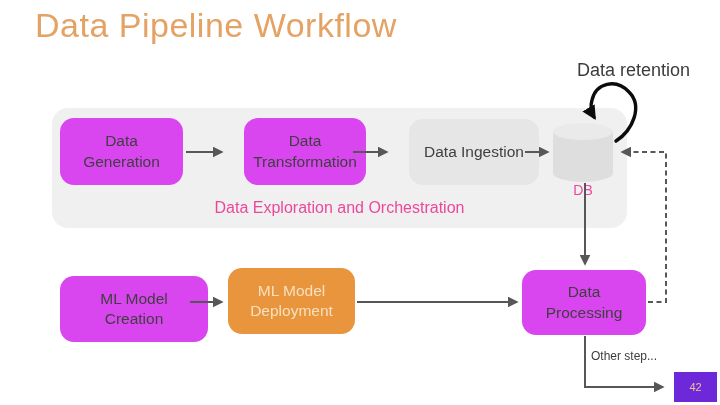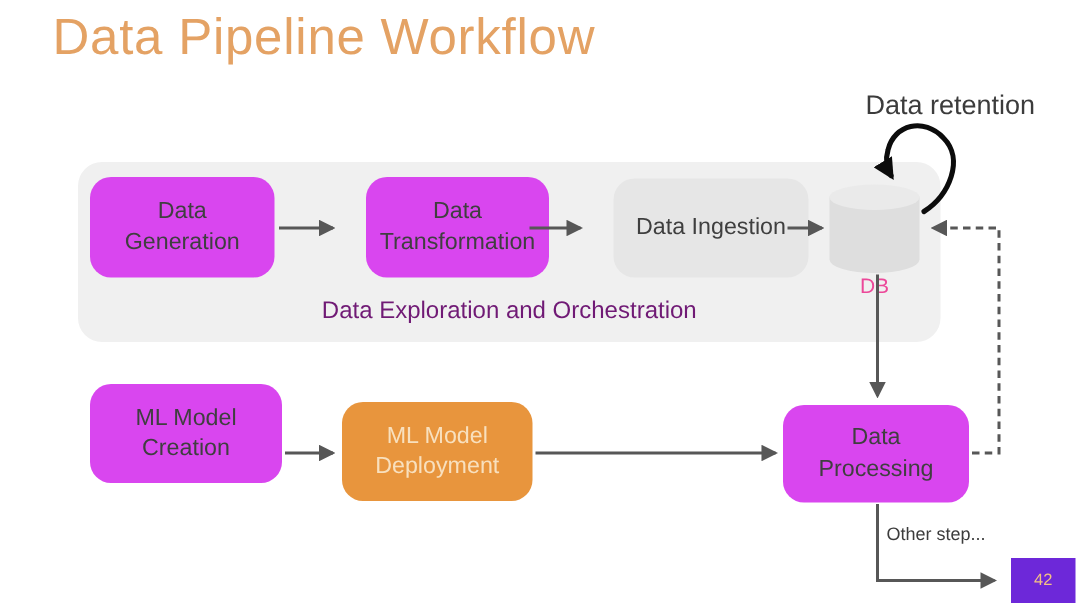"Data Exploration and Orchestration" .band-label { color: #701a75 -> #ec4899 }
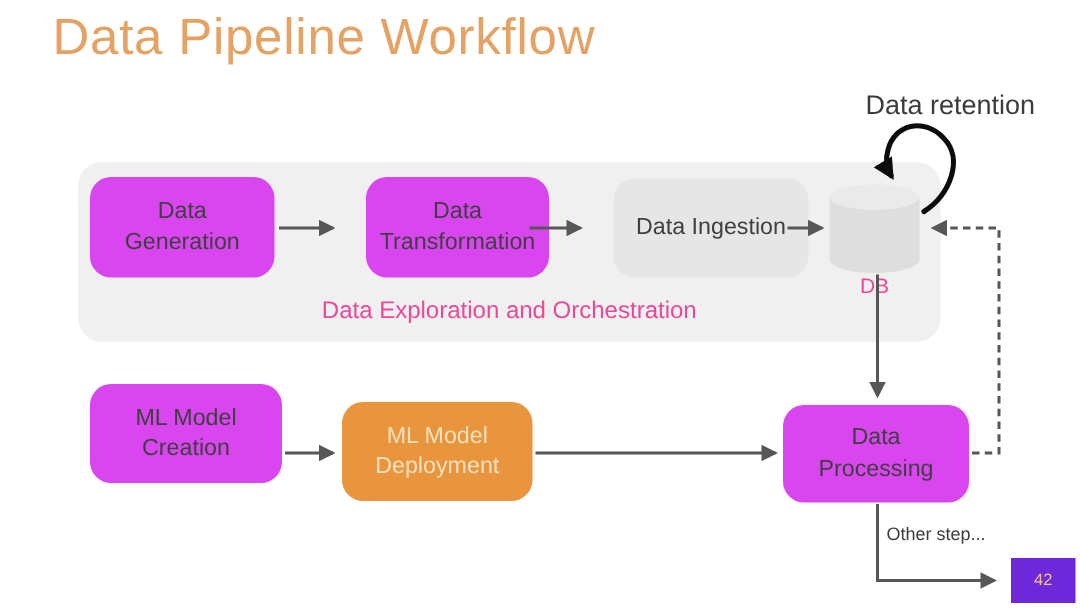"ML Model Creation" .n-create { top: 256px -> 276px; width: 128px -> 148px }
